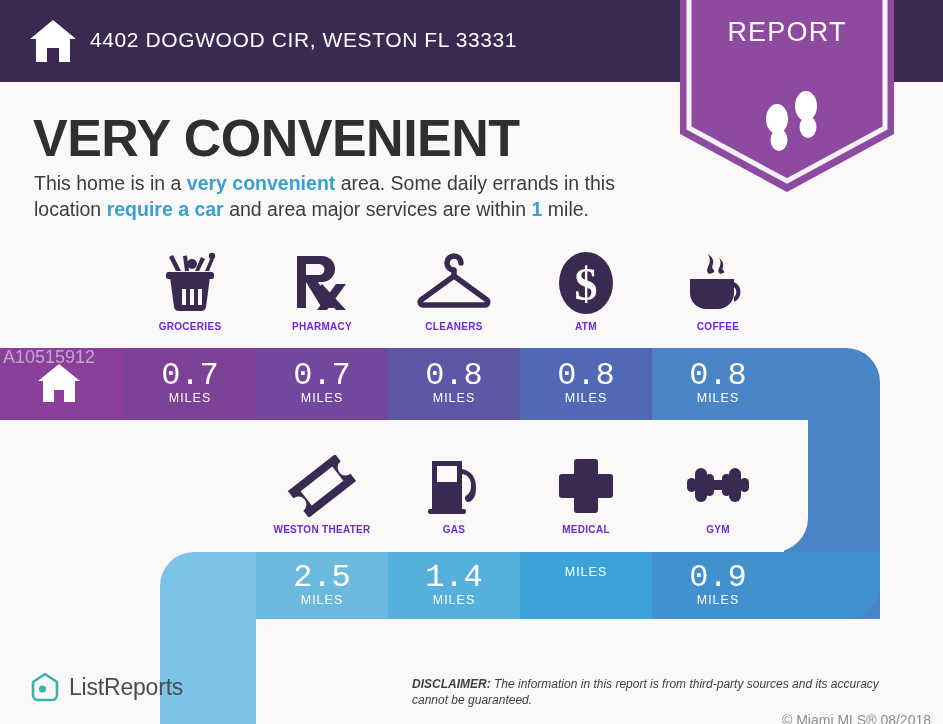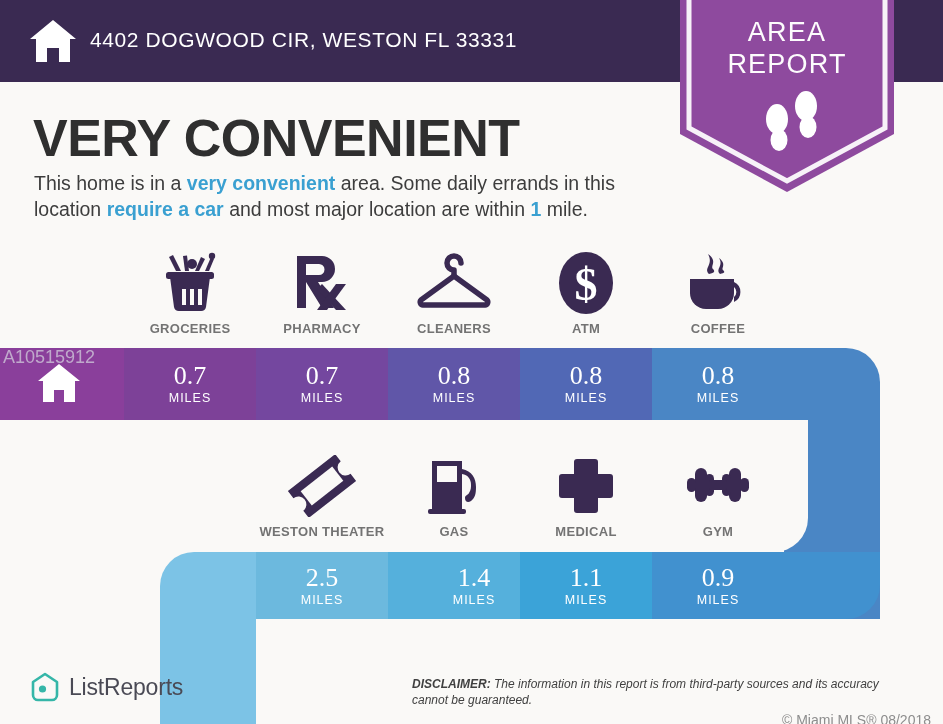"AREA" div { html: <div>AREA</div> -> none }
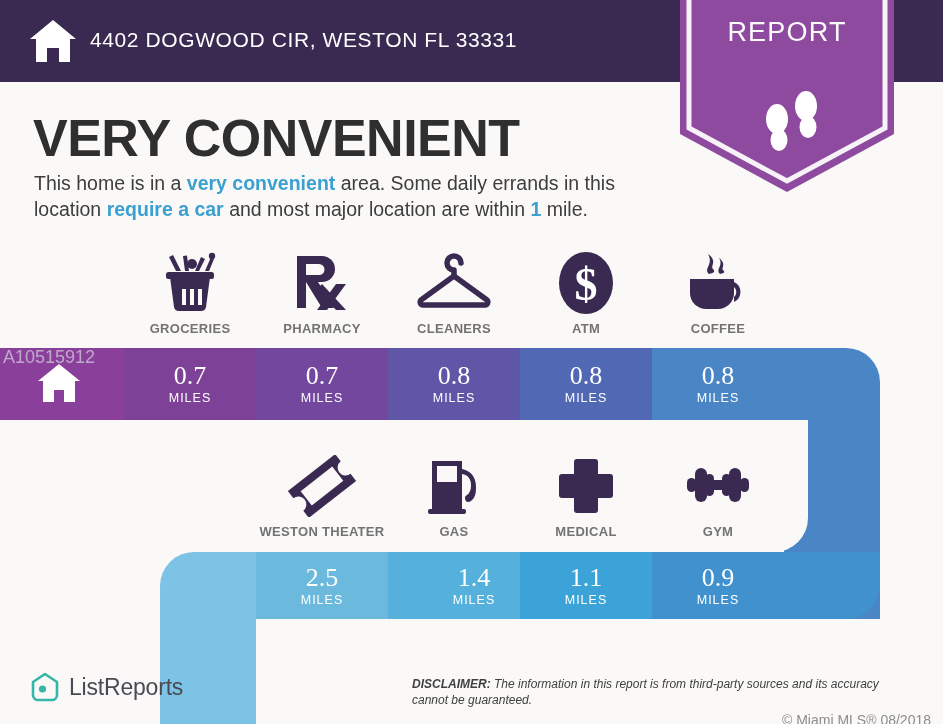"and most major location are" span { text: most major location -> area major services }
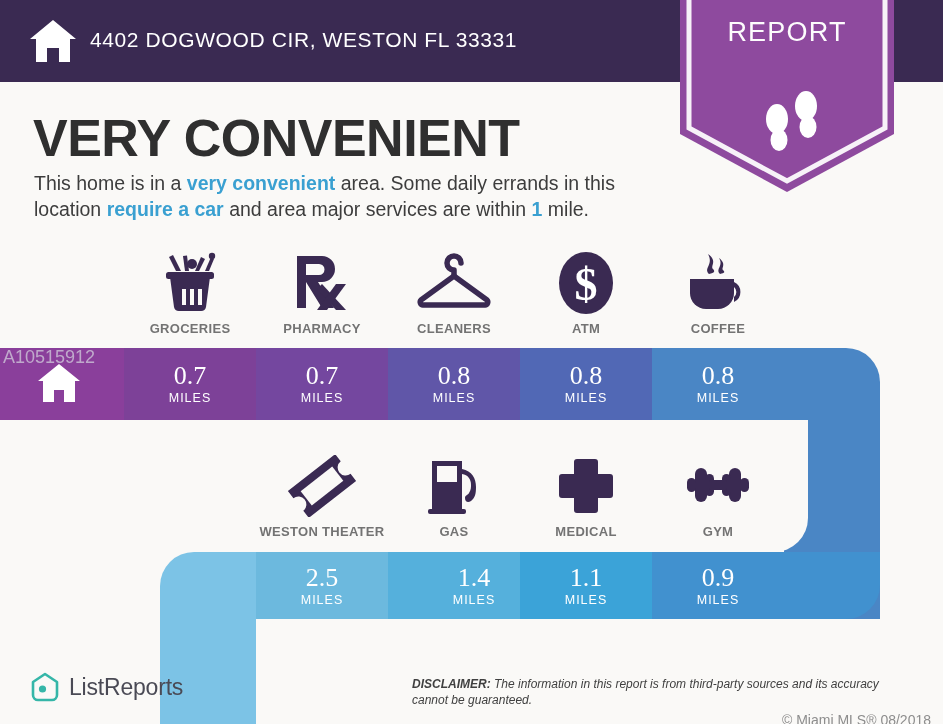"GROCERIES" .iconcell .cap { color: #737373 -> #6d28d9; font-size: 13px -> 10px }
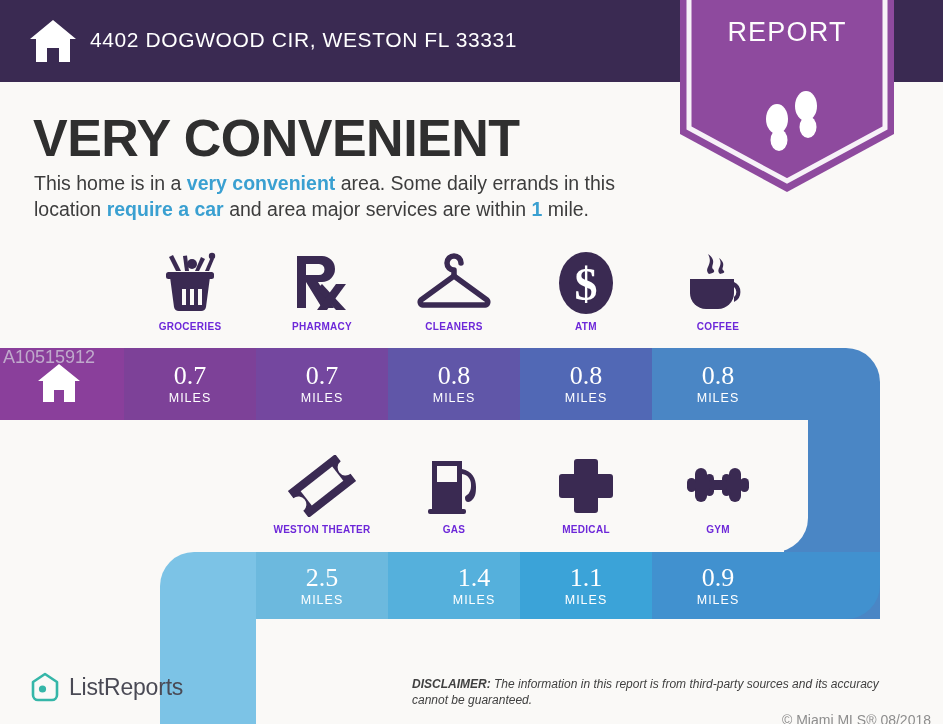"0.7" .valcell .num { font-family: Liberation Serif, serif -> Liberation Mono, monospace; font-size: 26px -> 32px }
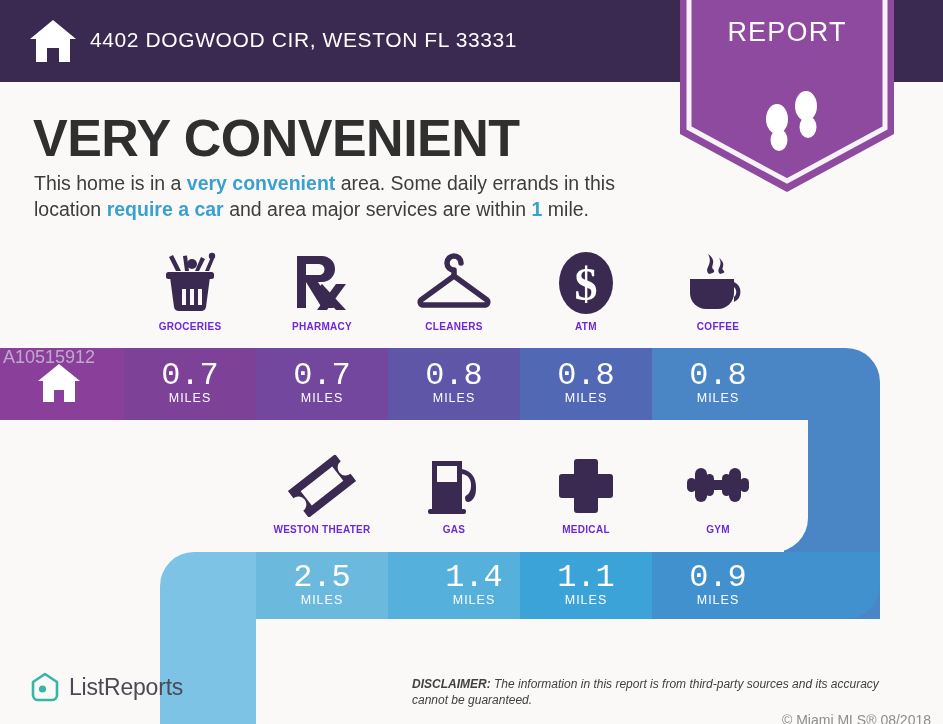"1.4" div.valcell { padding-left: 20px -> none }
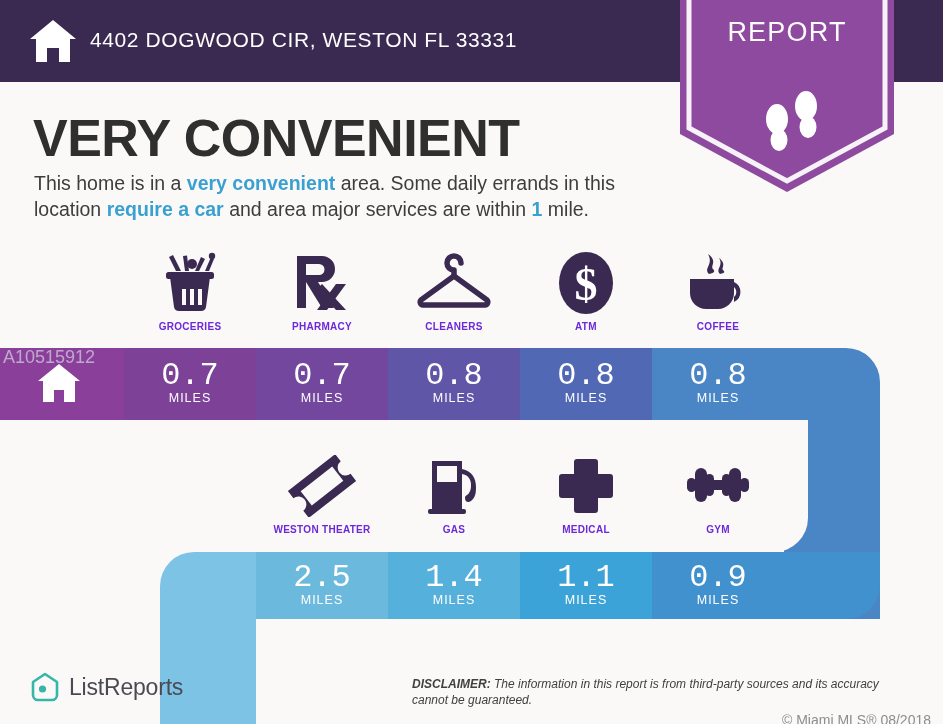"1.1" div.num { html: <div>1.1</div> -> none }
